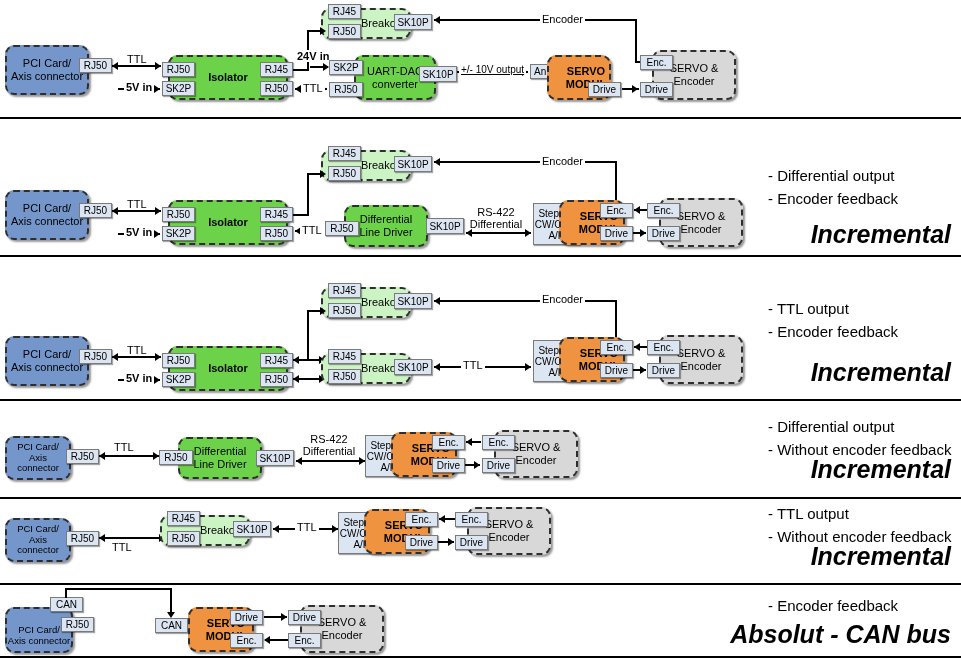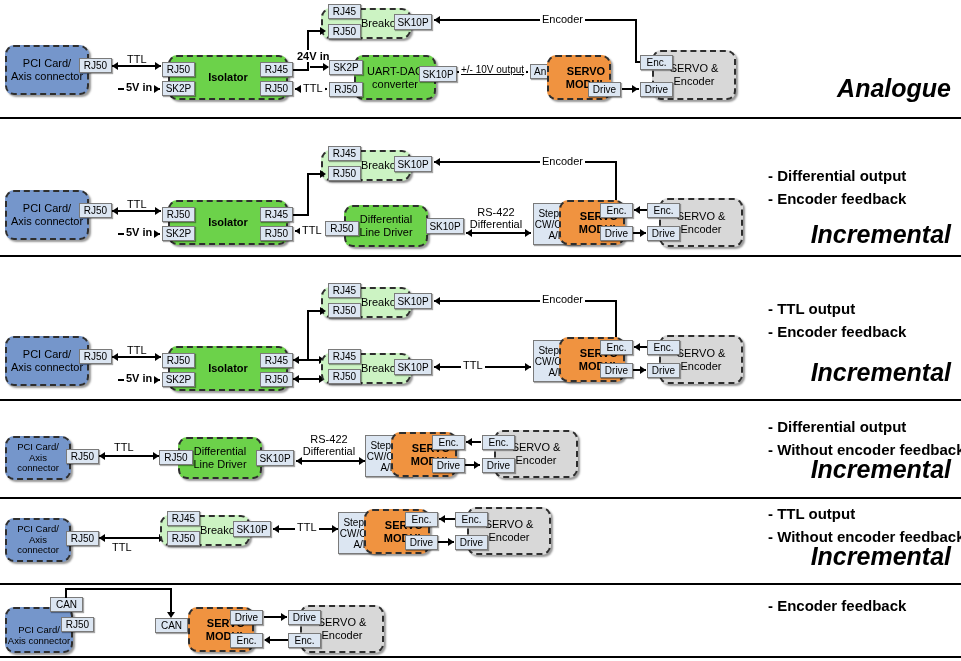"Analogue" div.ttl { html: <div>Analogue</div> -> none }
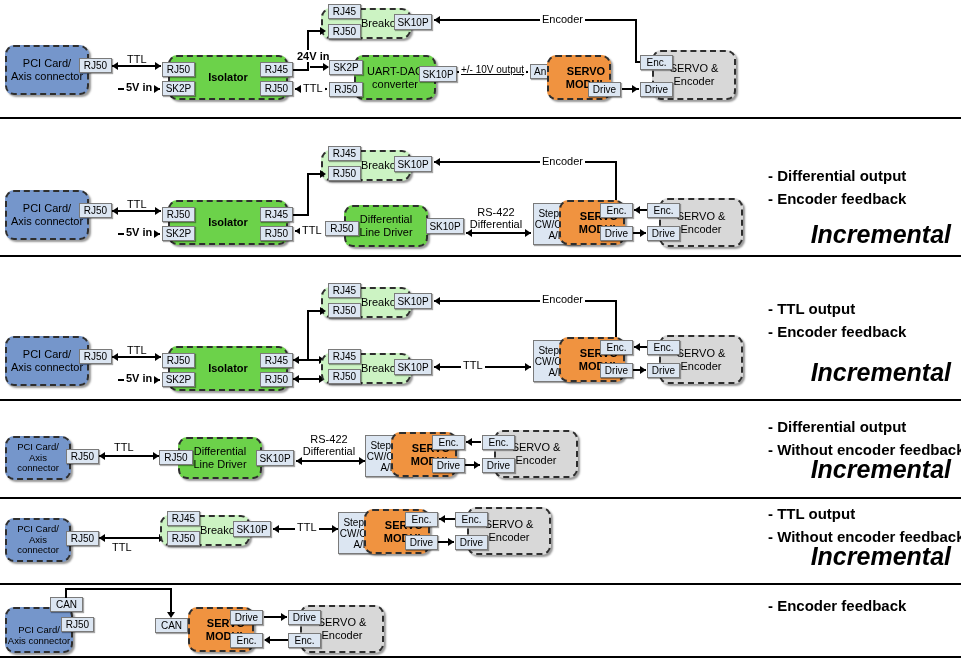"- Differential output" .ft { font-weight: bold -> none }
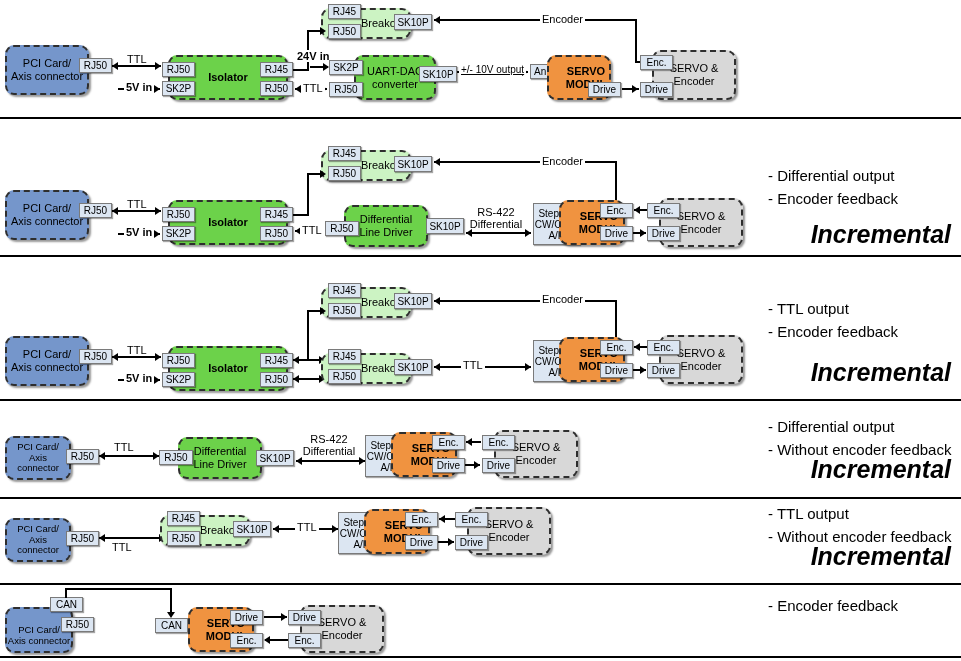"Absolut - CAN bus" div.ttl { html: none -> <div>Absolut - CAN bus</div> }
